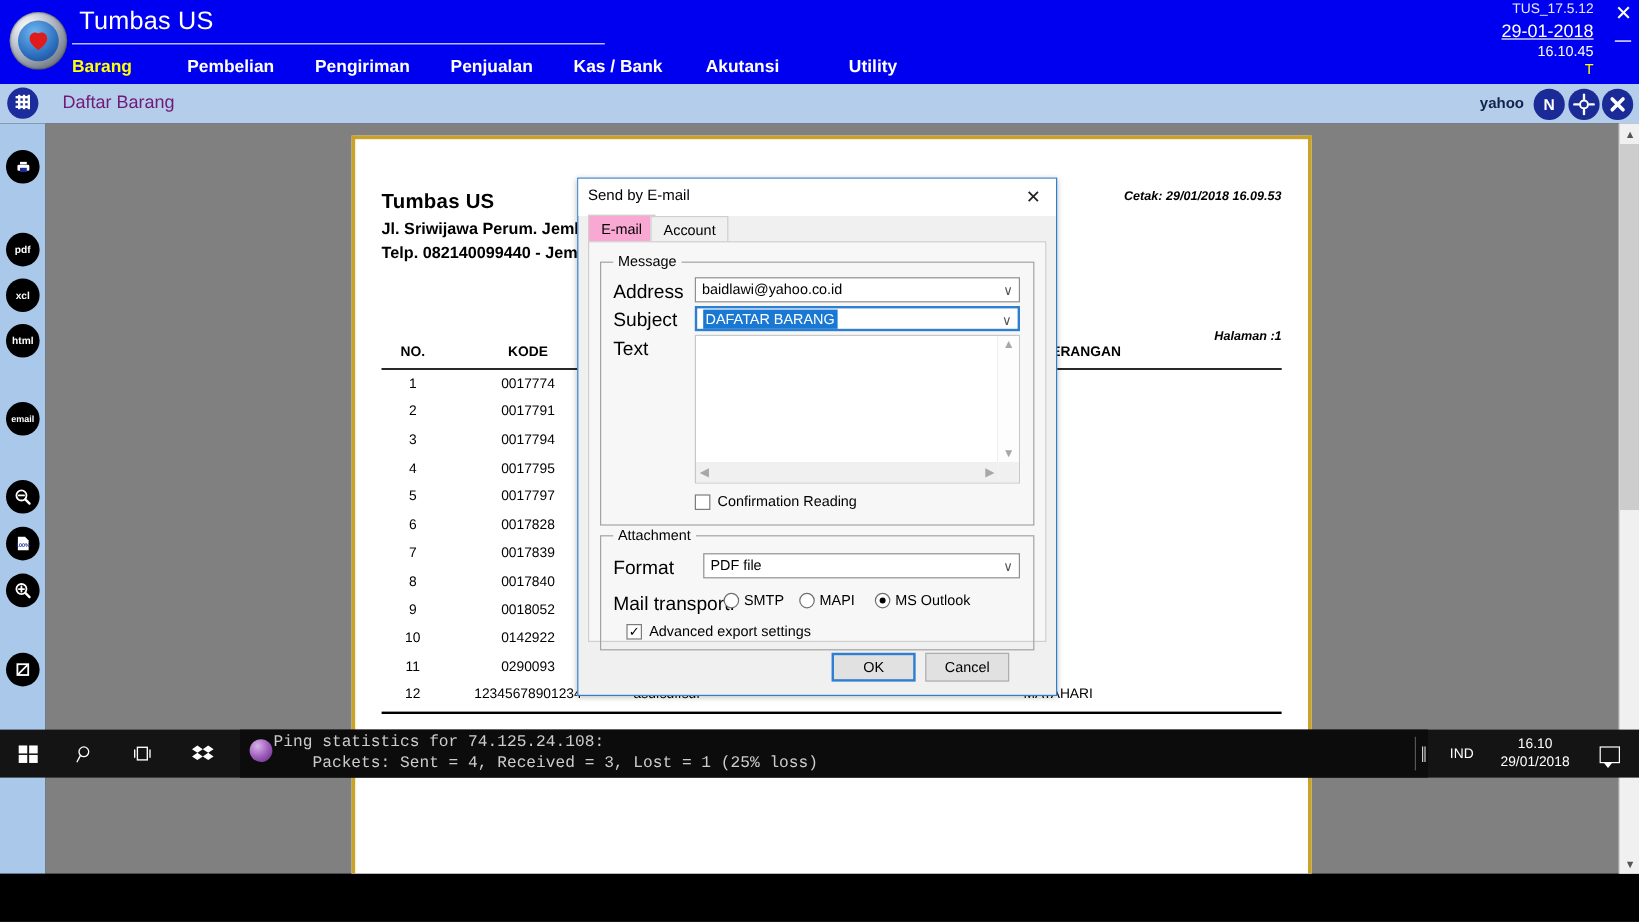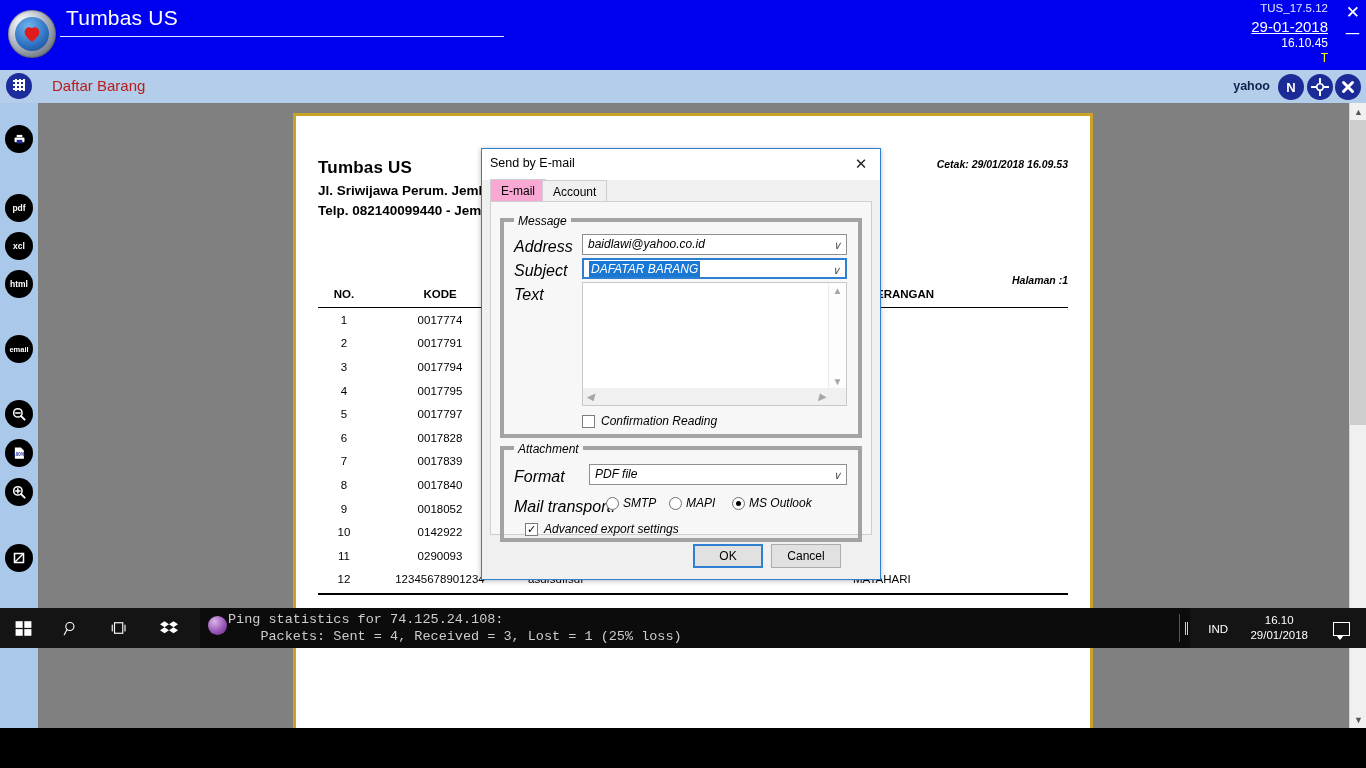"Barang" div.menubar { html: none -> <div> <div>Barang</div> <div>Pembelian</div> <div>Pengiriman</div> <div>Penjualan</div> <div>Kas / Bank</div> <div>Akutansi</div> <div>Utility</div> </div> }
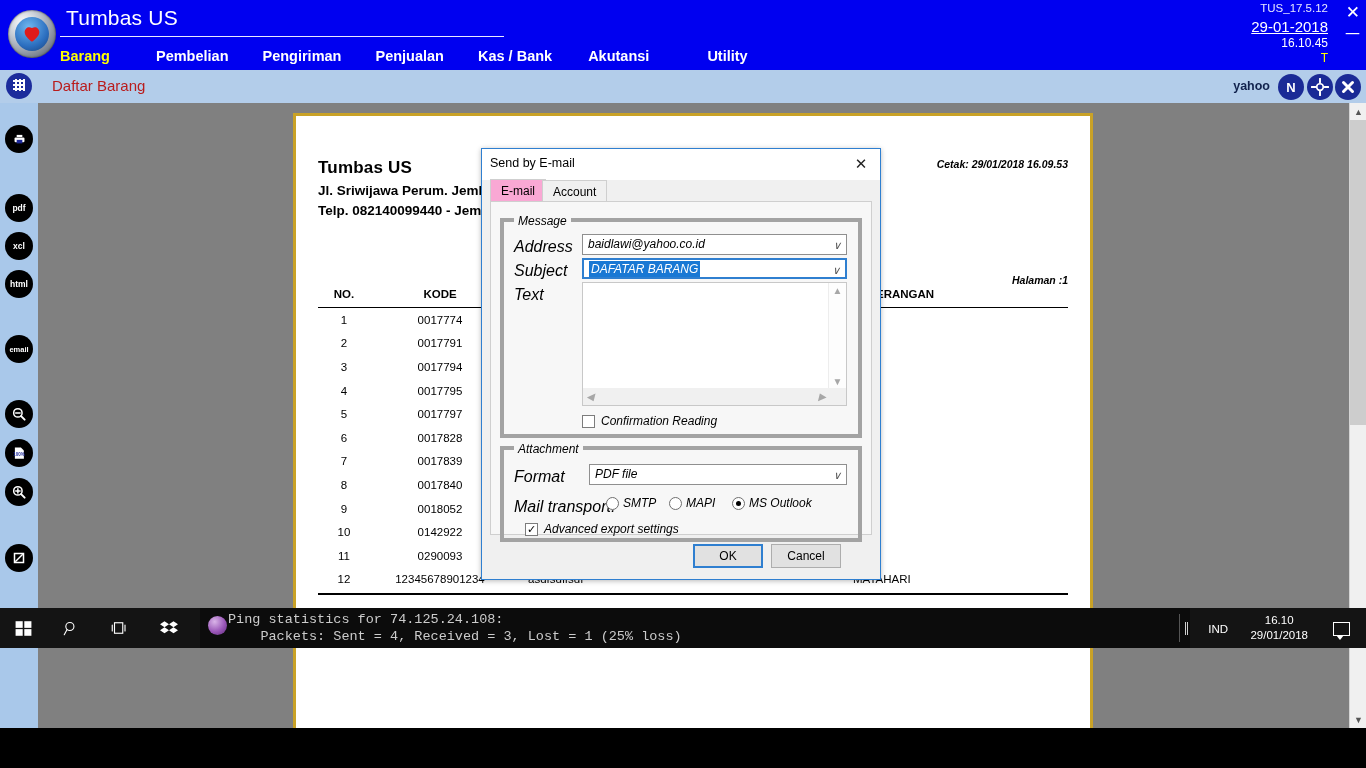"Daftar Barang" .page-caption { color: #b91c1c -> #701a75 }
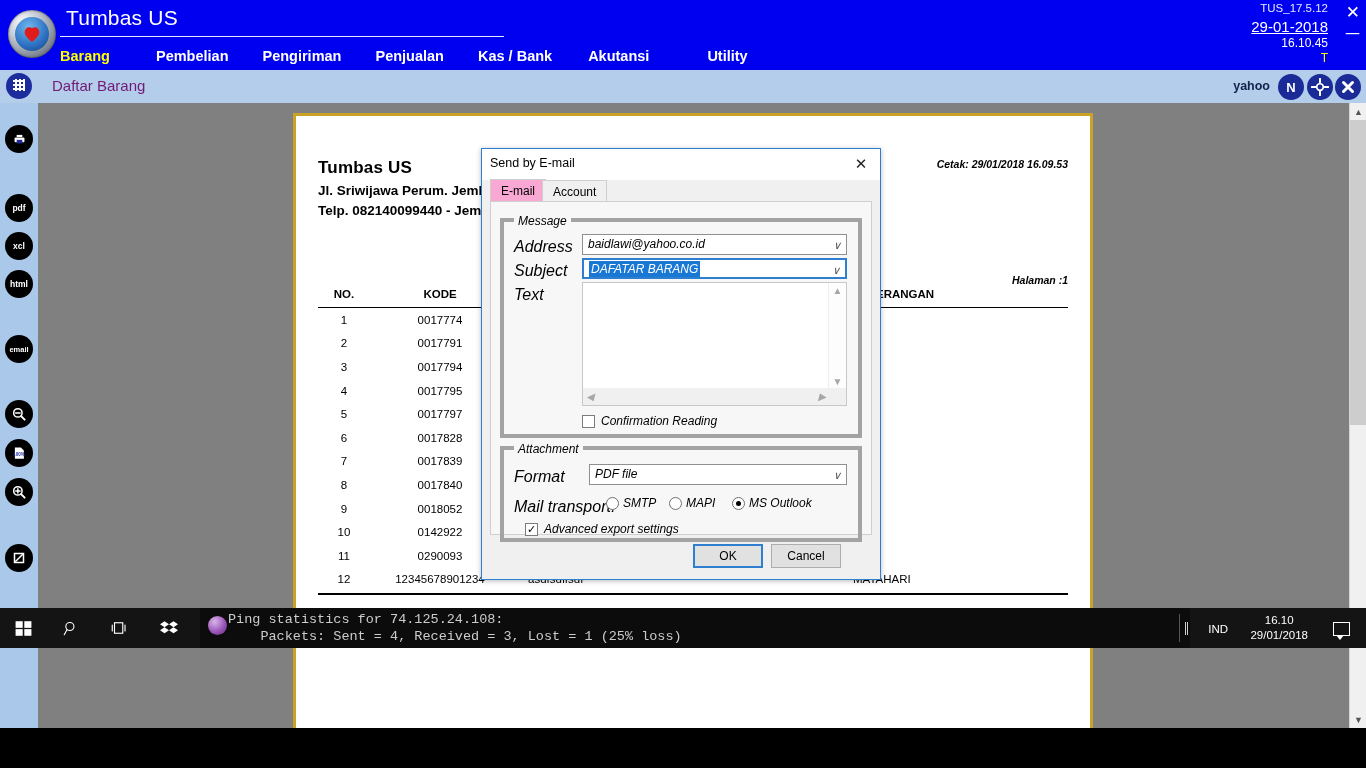"Message" .group { border: 4px solid #a3a3a3 -> 1px solid #a3a3a3; font-style: italic -> none }
